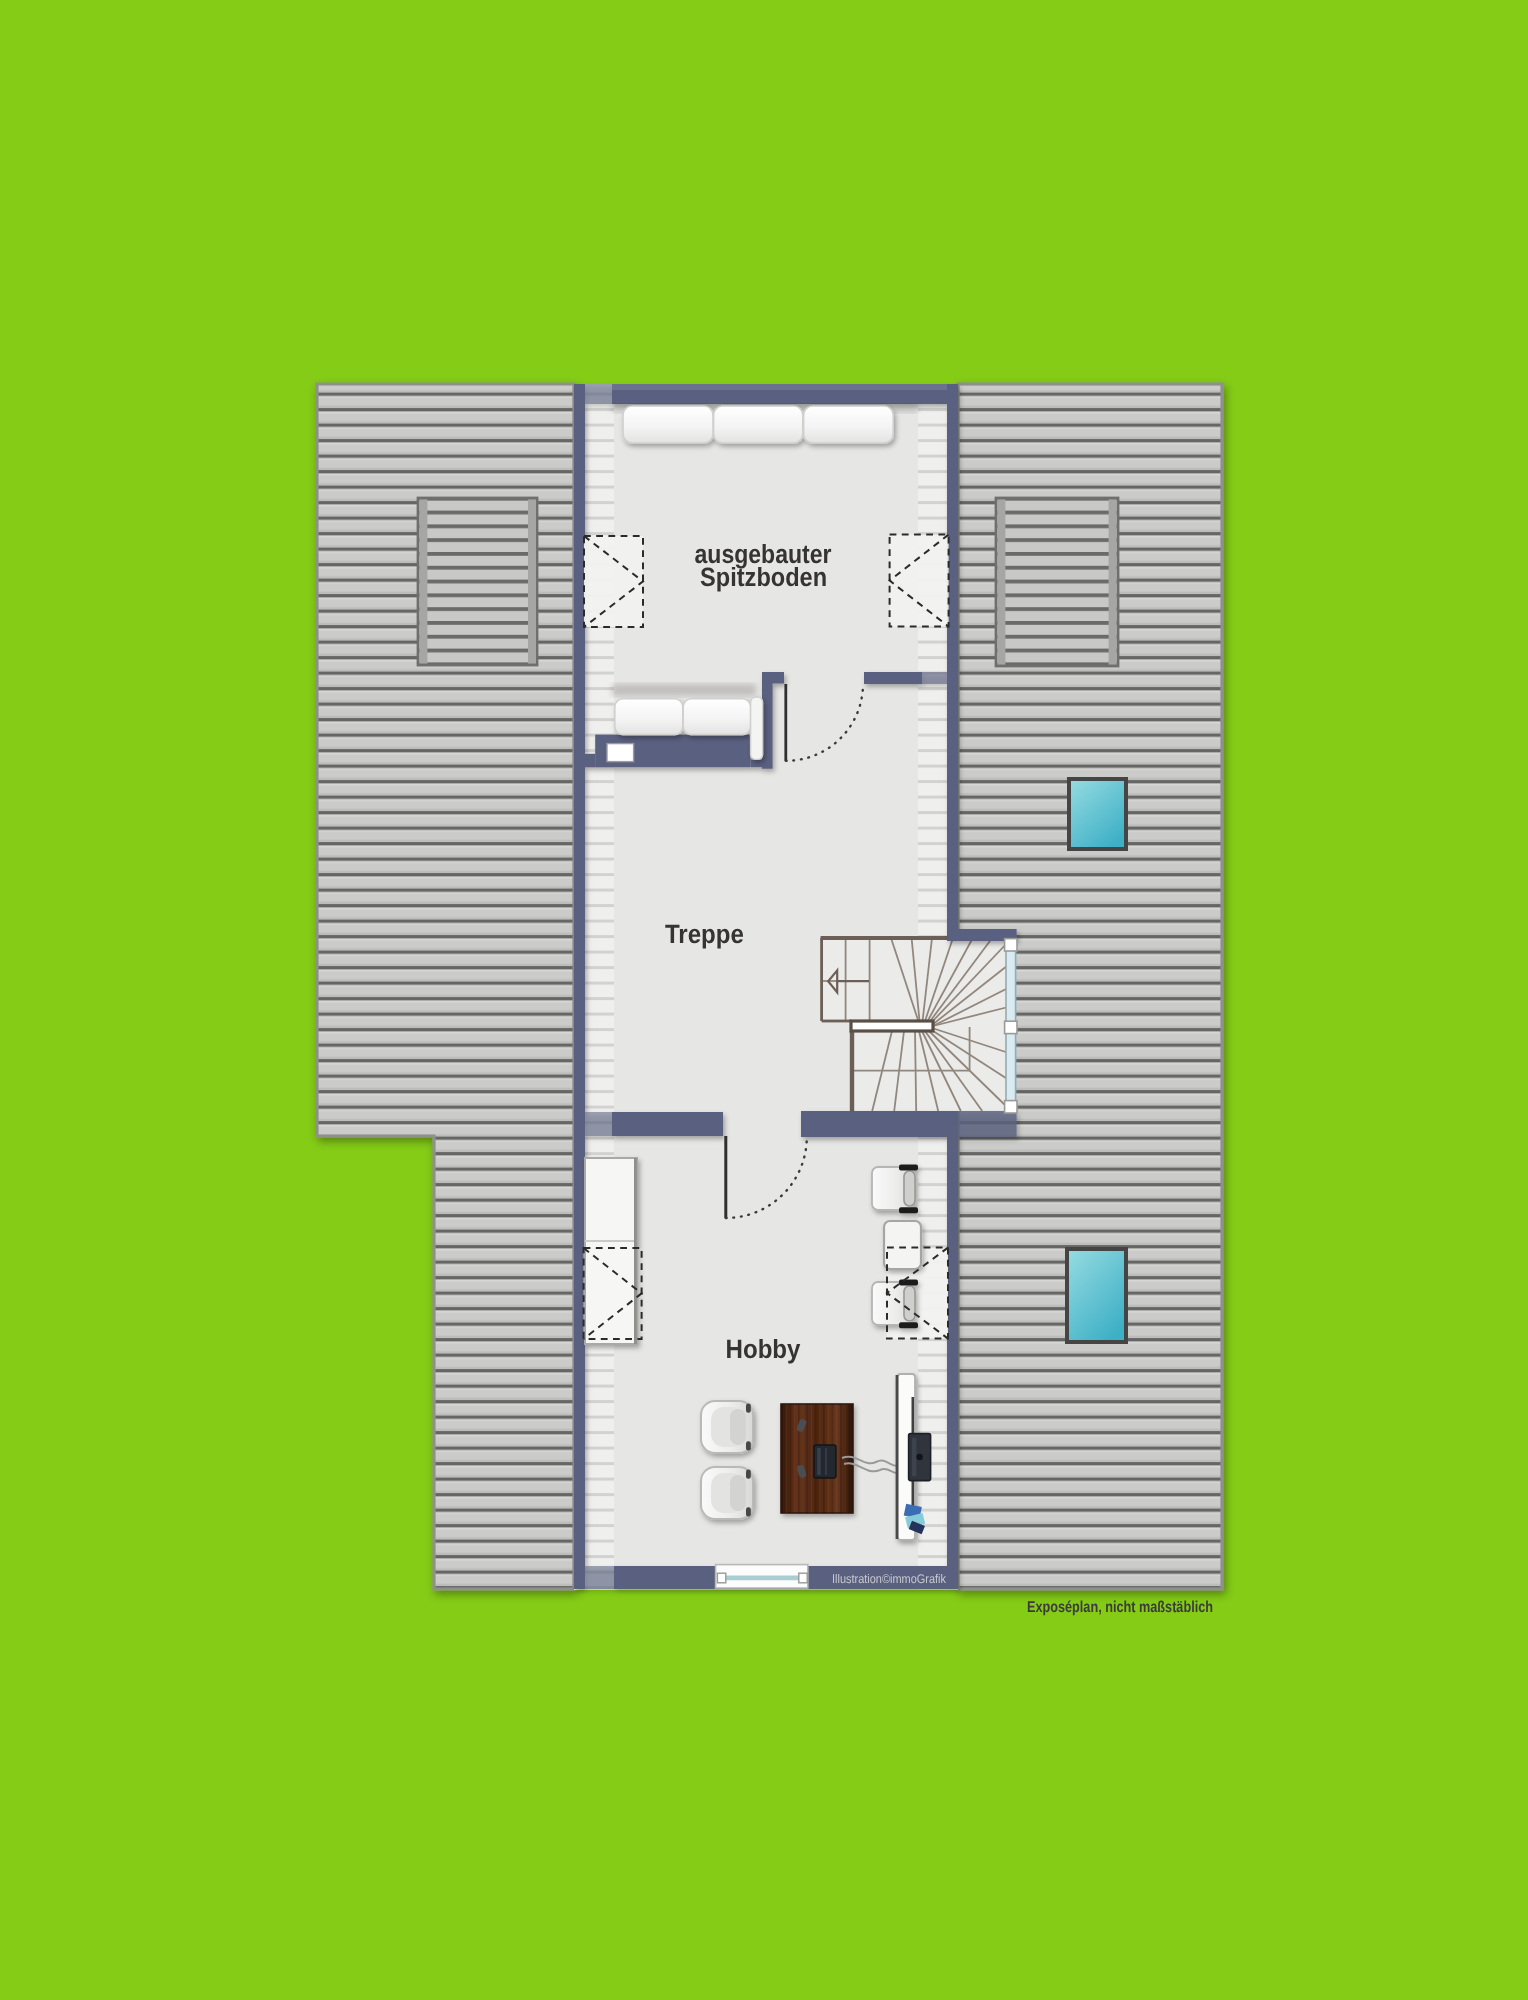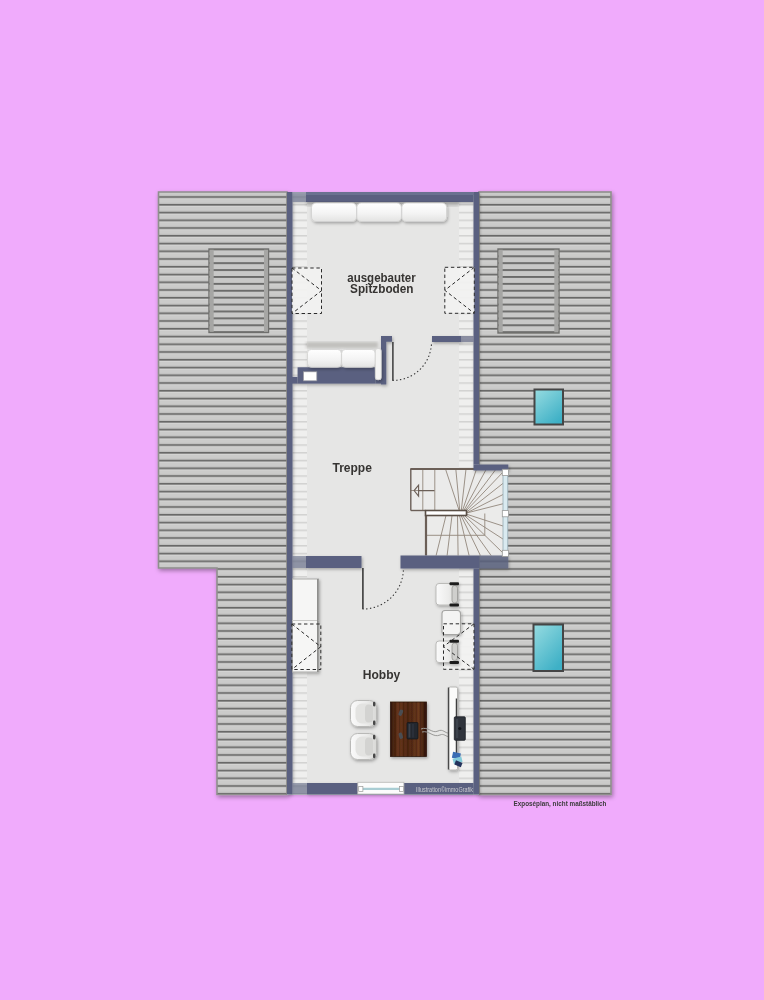"ausgebauter" #page { background: #f0abfc -> #84cc16 }
